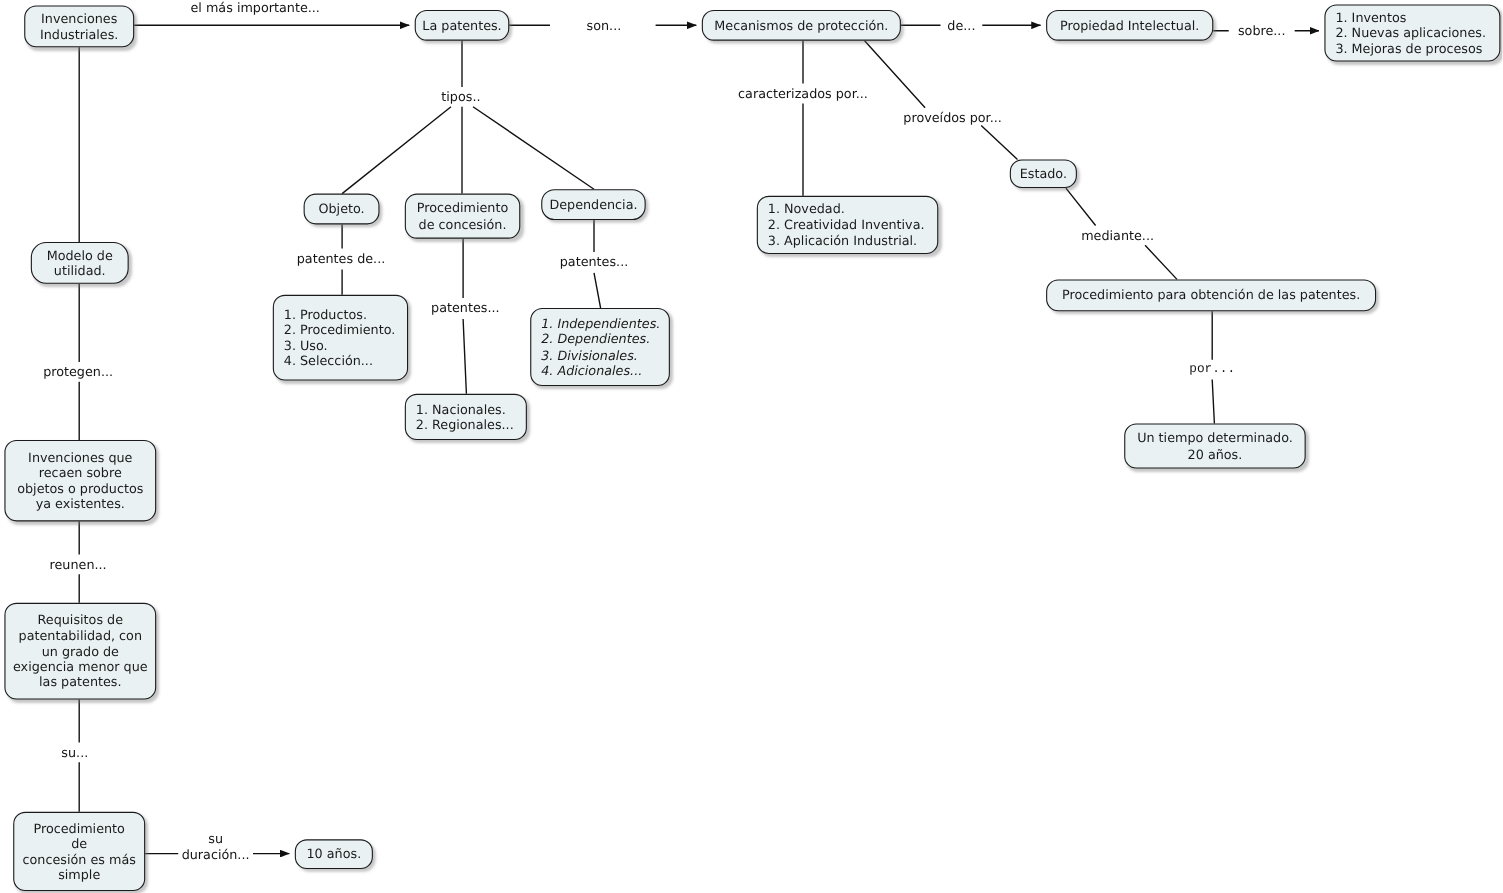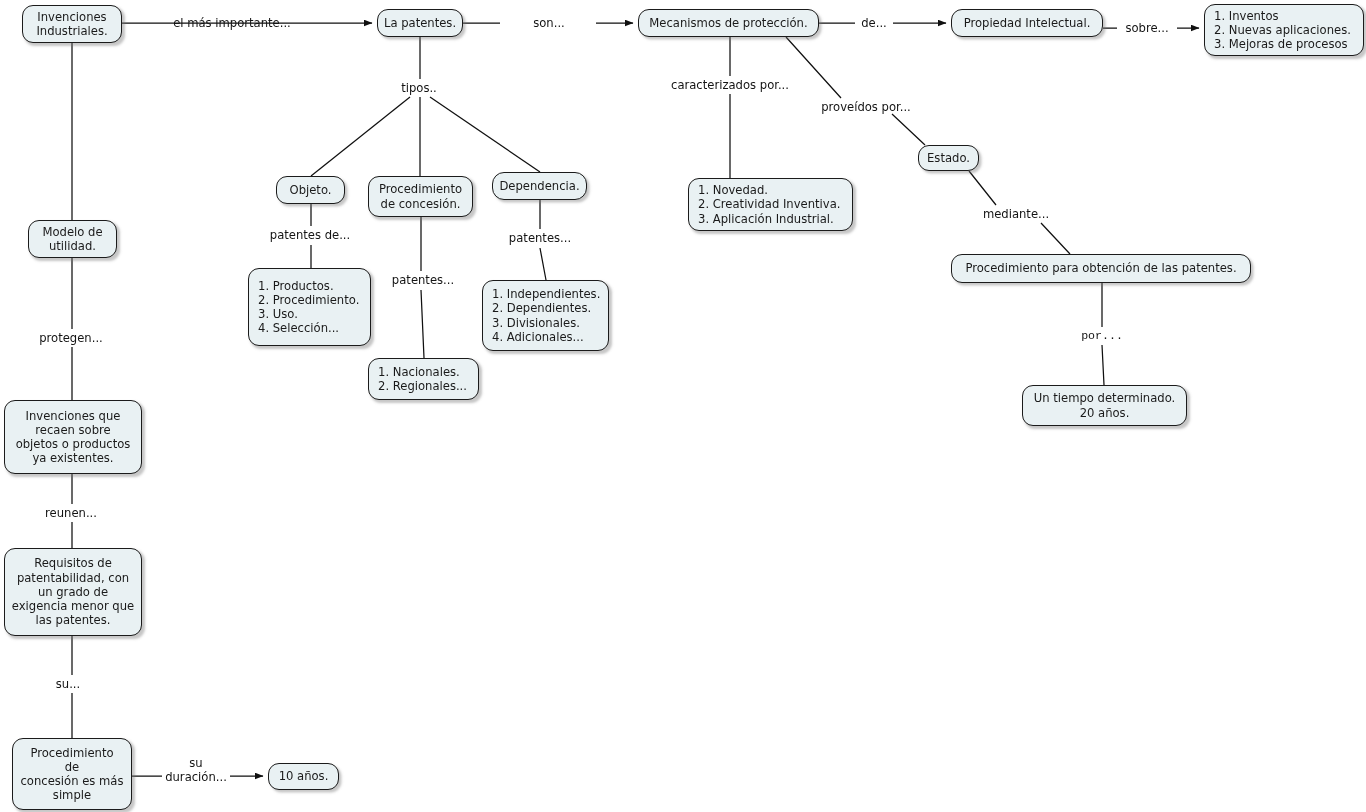"el más importante..." div.linklabel { top: 23px -> 7px }
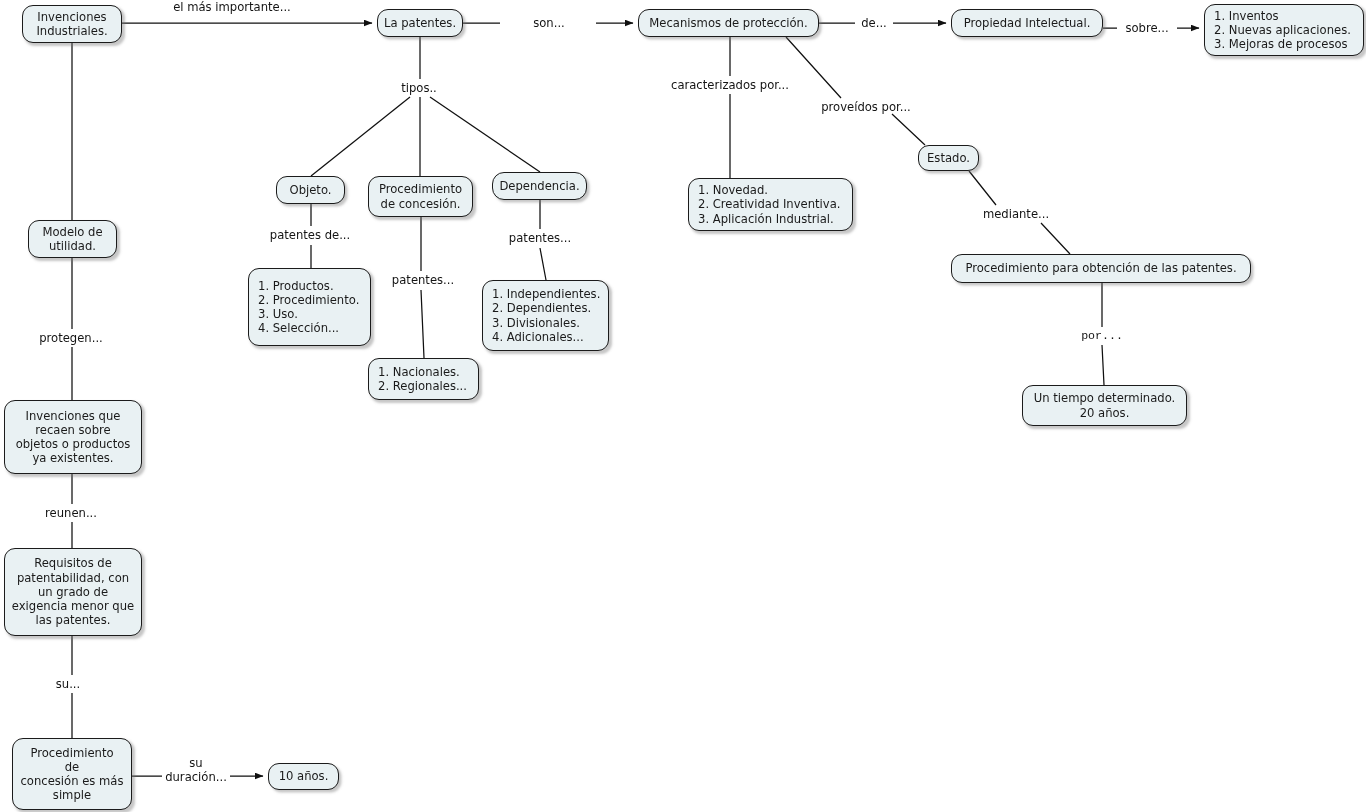"Modelo de" div.node { border-radius: none -> 14px }
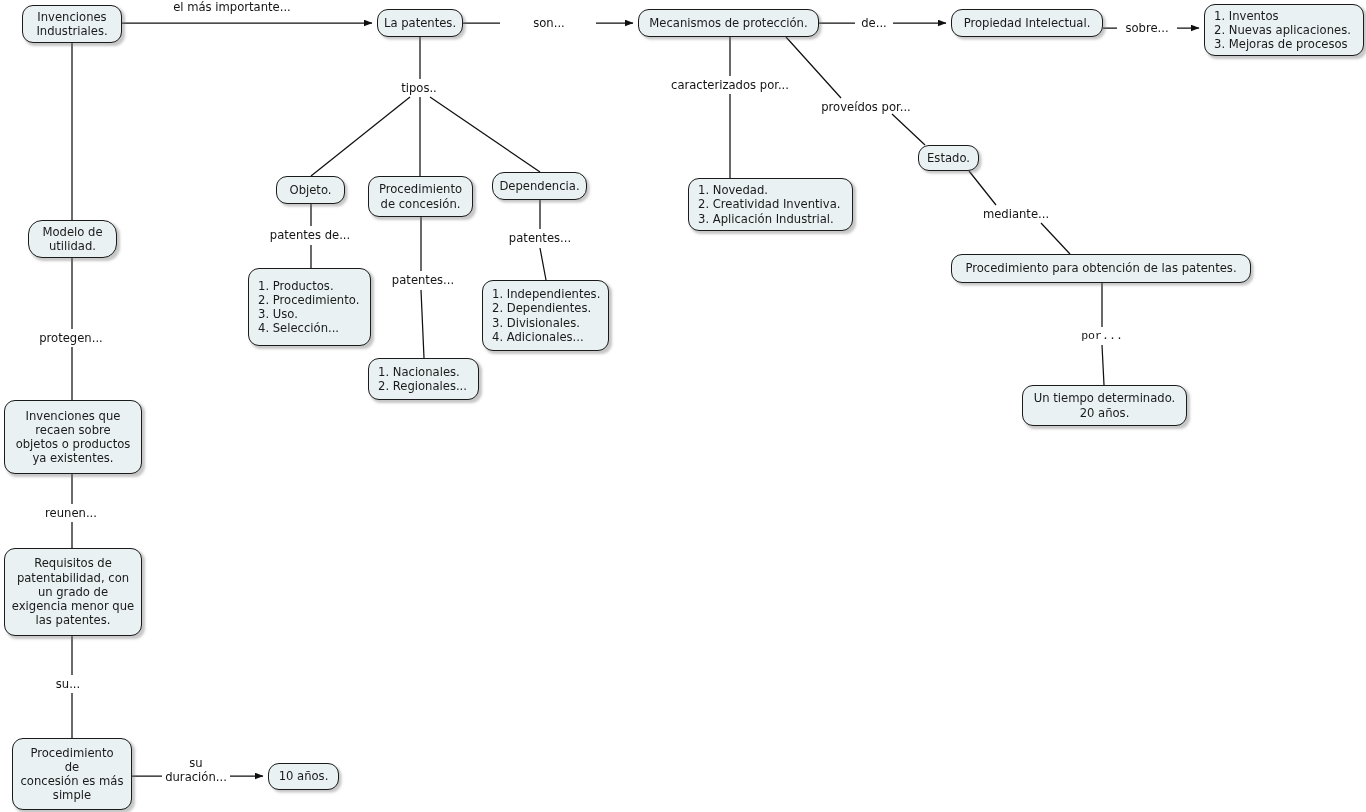"1. Independientes." div.node { font-style: none -> italic }
